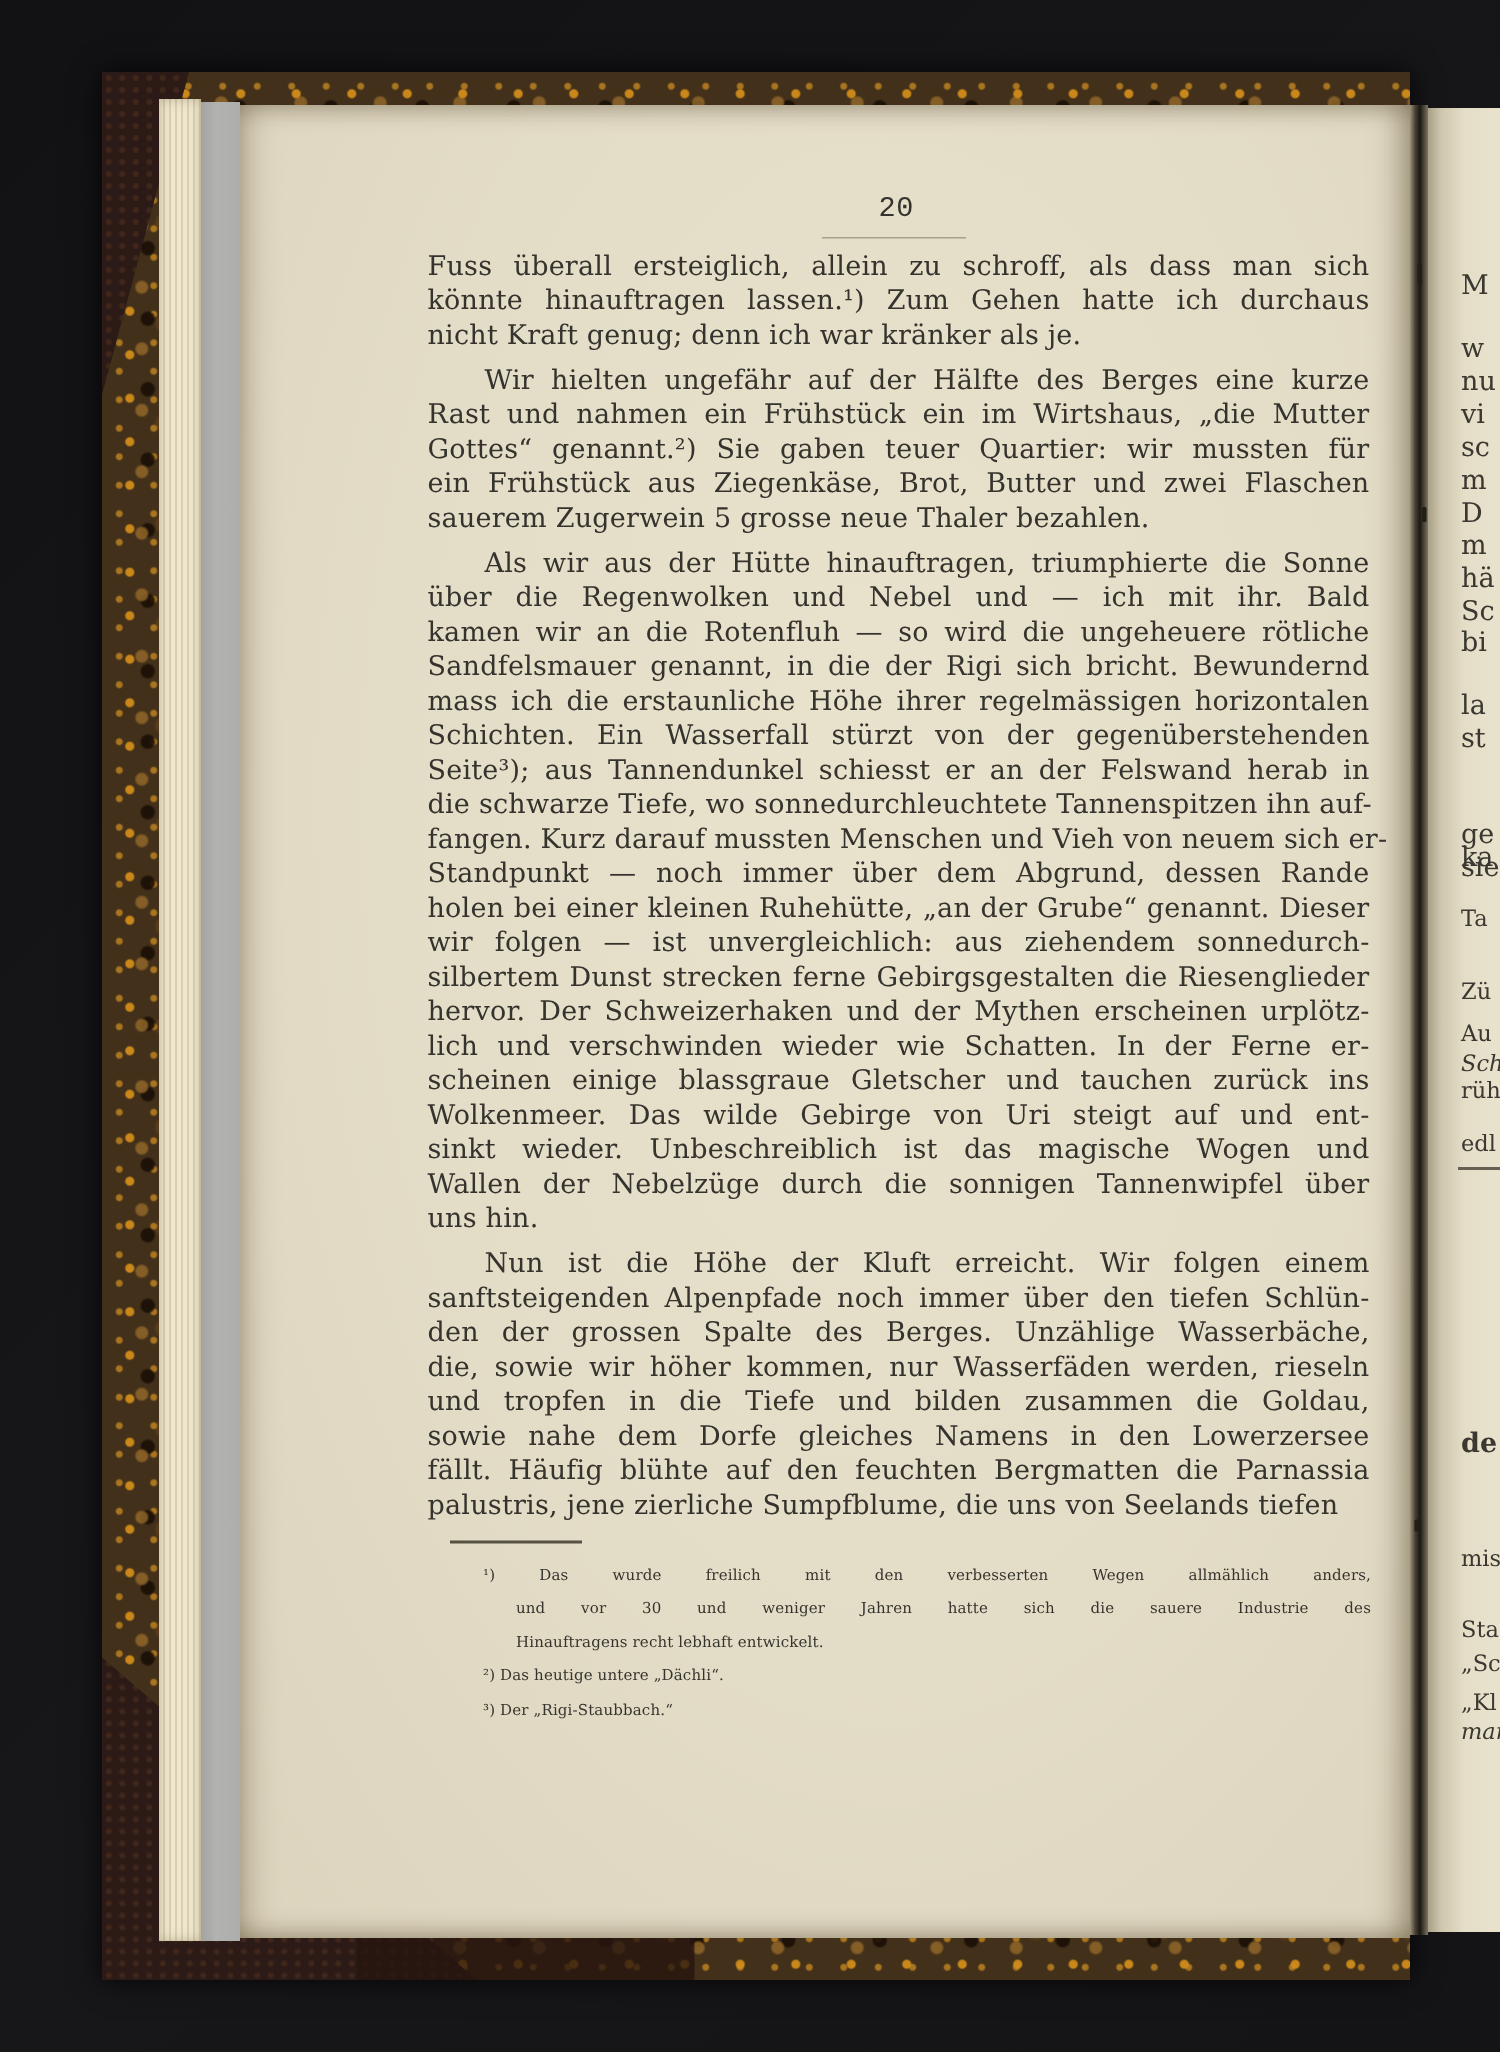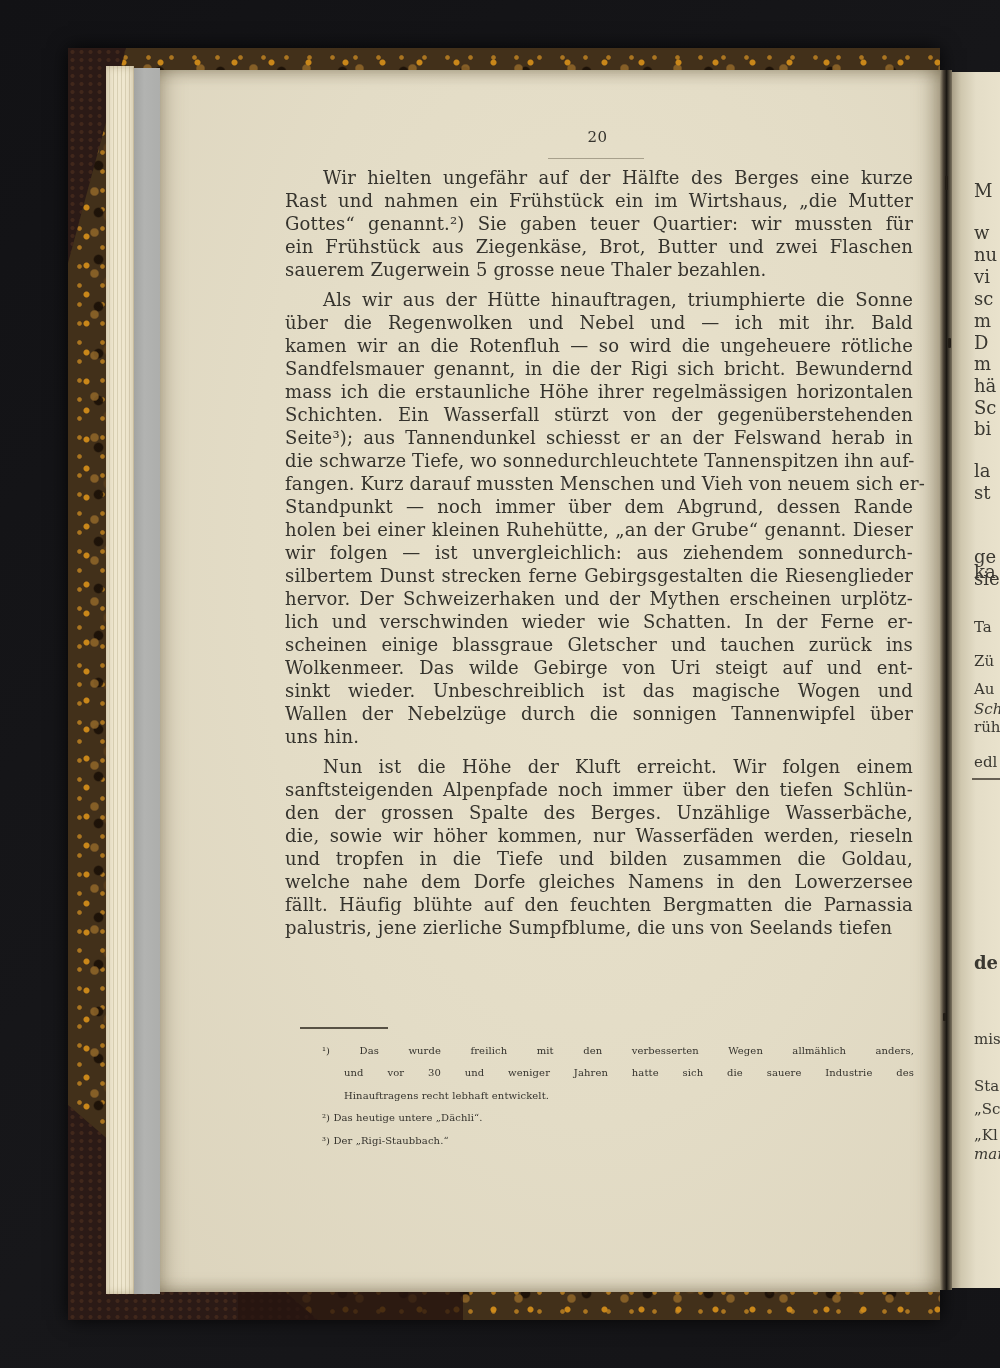"20" .page-number { font-family: none -> Liberation Mono, monospace; font-size: 15px -> 19px }
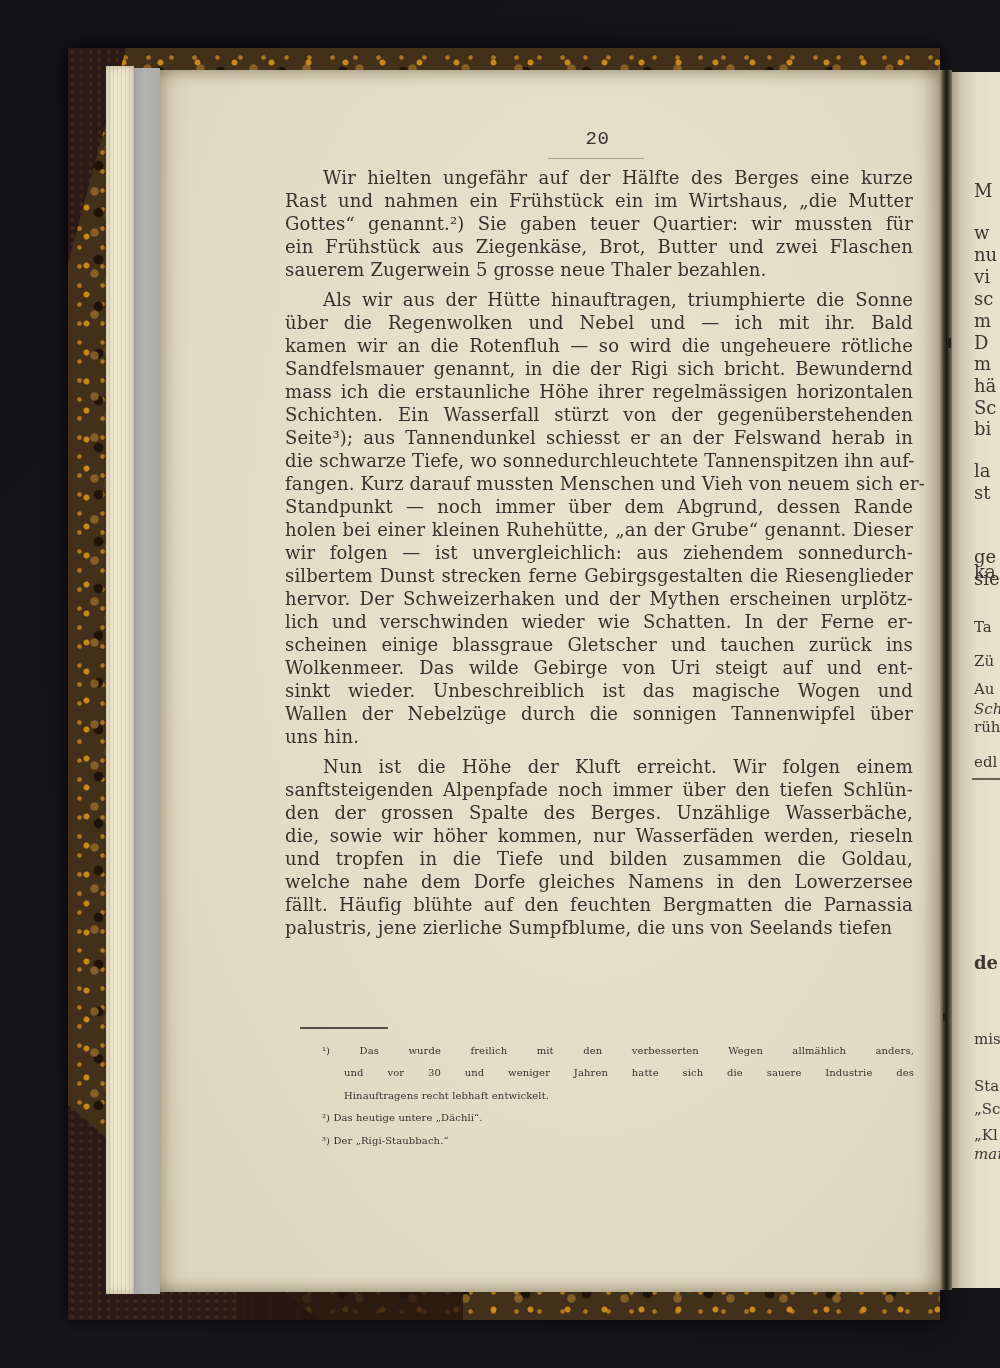"Fuss überall ersteiglich, allein zu" div.para { html: none -> <div> <div>Fuss überall ersteiglich, allein zu schroff, als dass man sich</div> <div>könnte hinauftragen lassen.¹) Zum Gehen hatte ich durchaus</div> <div>nicht Kraft genug; denn ich war kränker als je.</div> </div> }
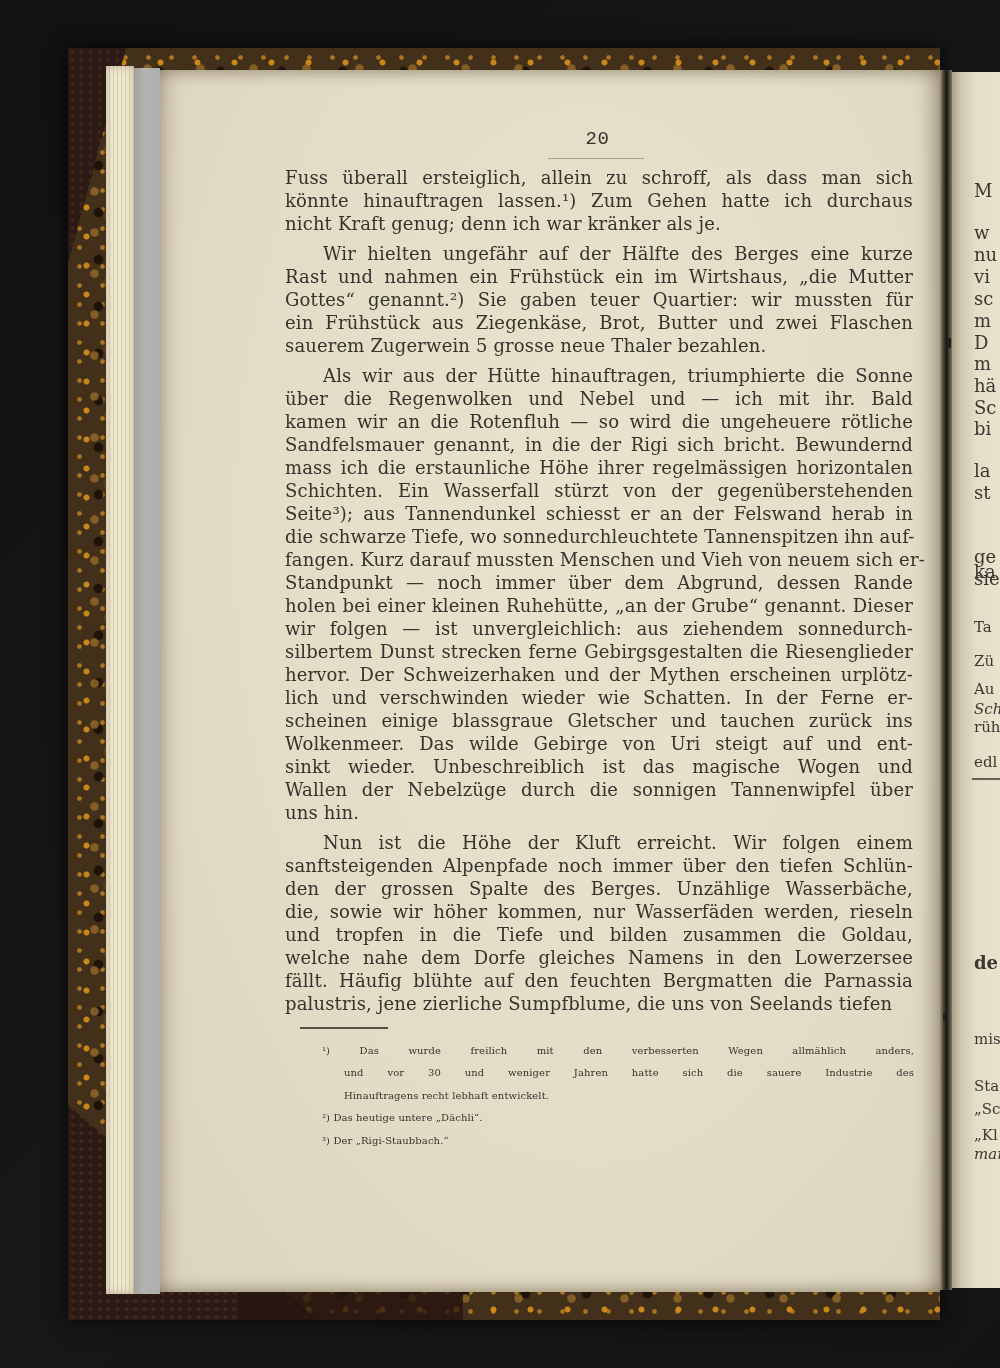"Ta" div.frag { top: 546px -> 531px }
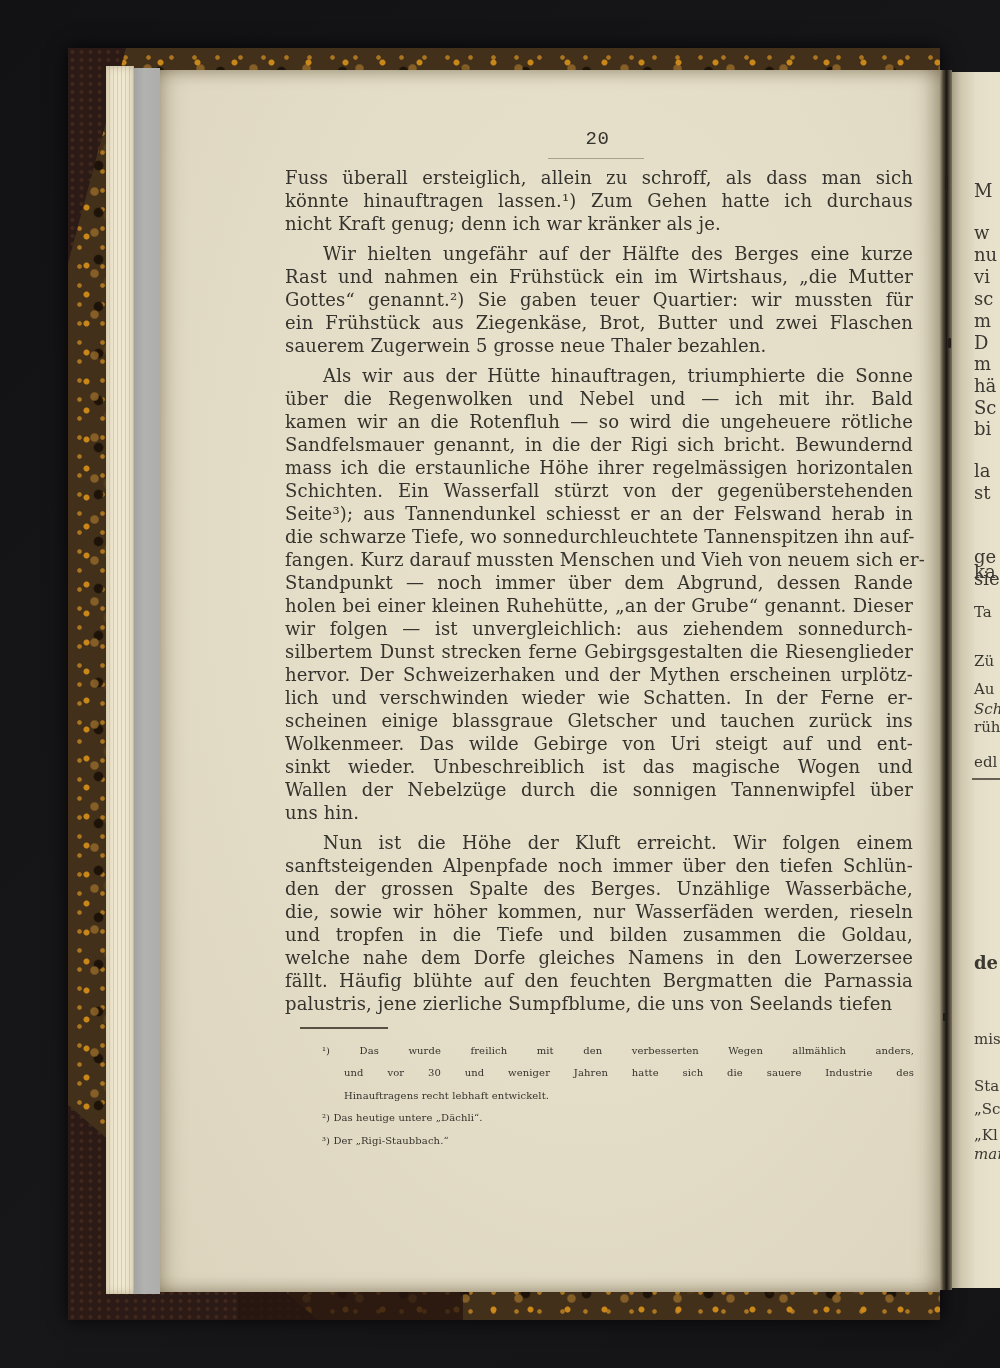"welche nahe dem Dorfe gleiches" div.tline { text: welche -> sowie }
